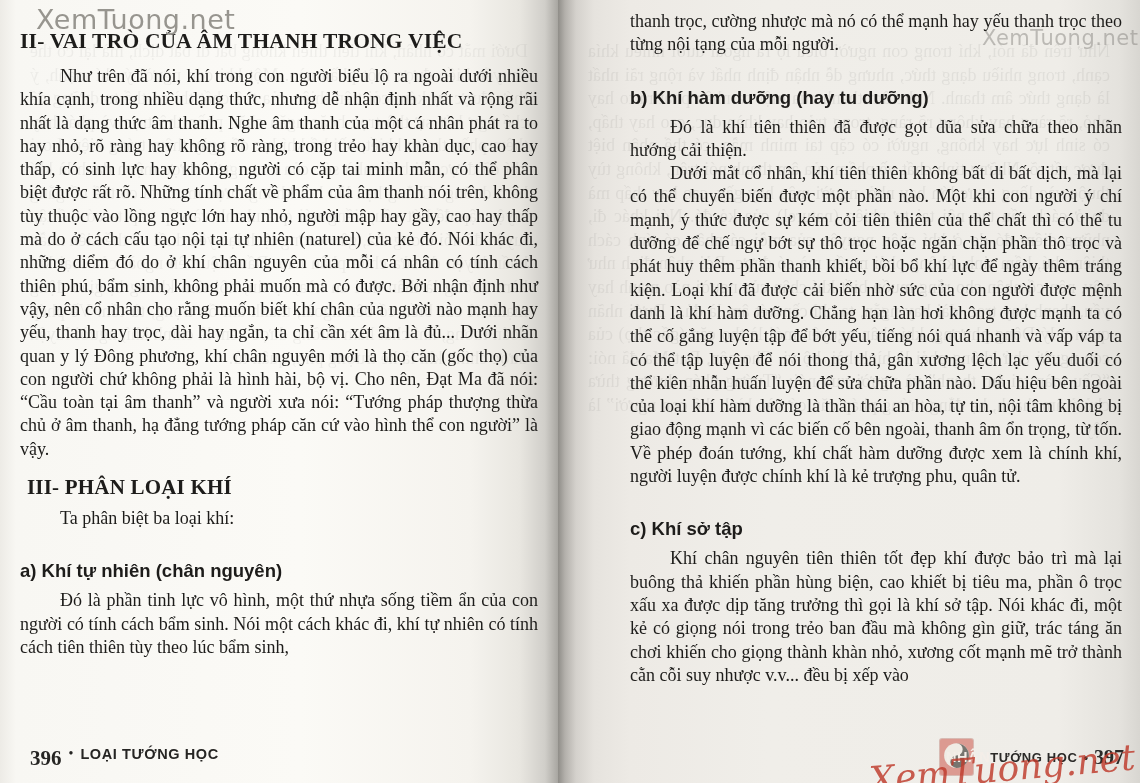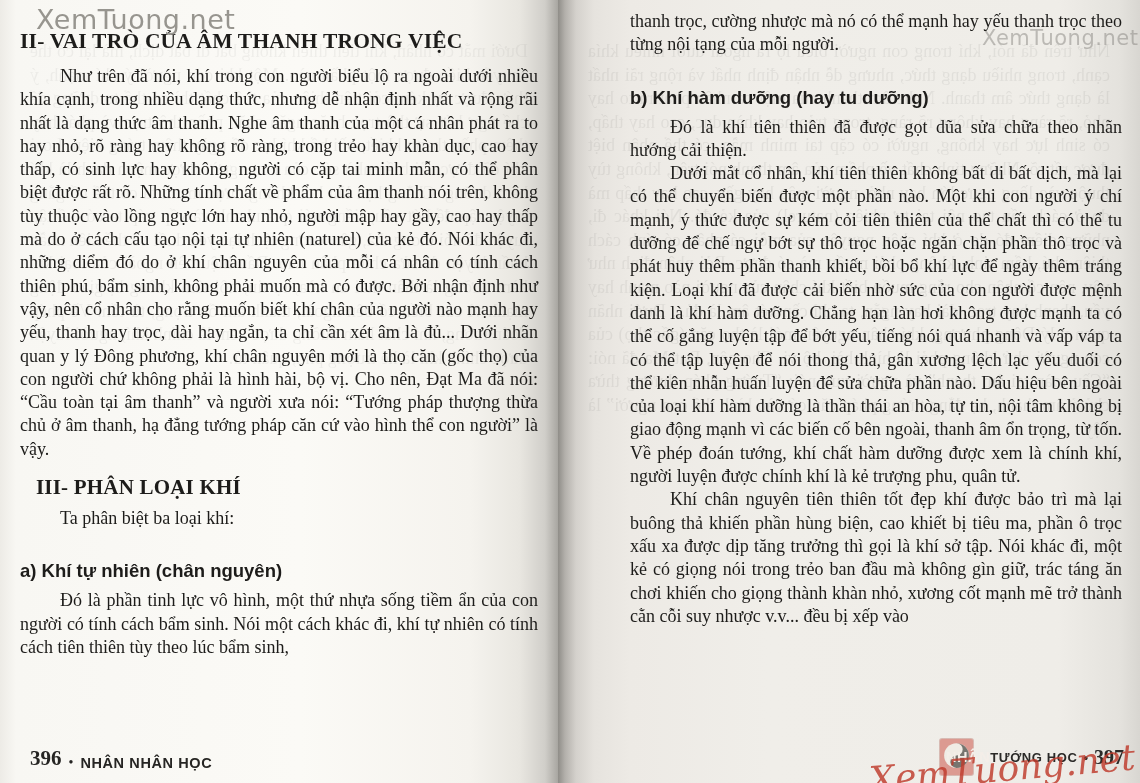"III- PHÂN LOẠI KHÍ" .heading-sec { margin: 14px 16px 7px -> 14px 7px 7px }
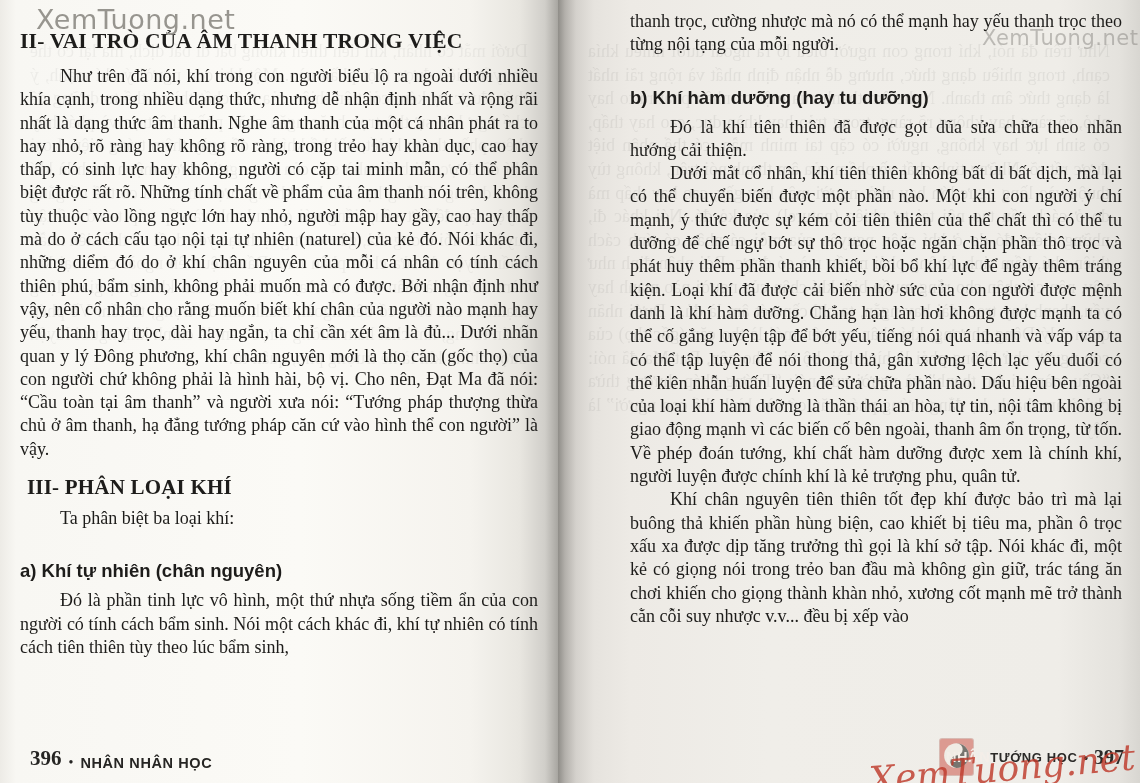"c) Khí sở tập" h3.subhead { html: none -> <h3>c) Khí sở tập</h3> }
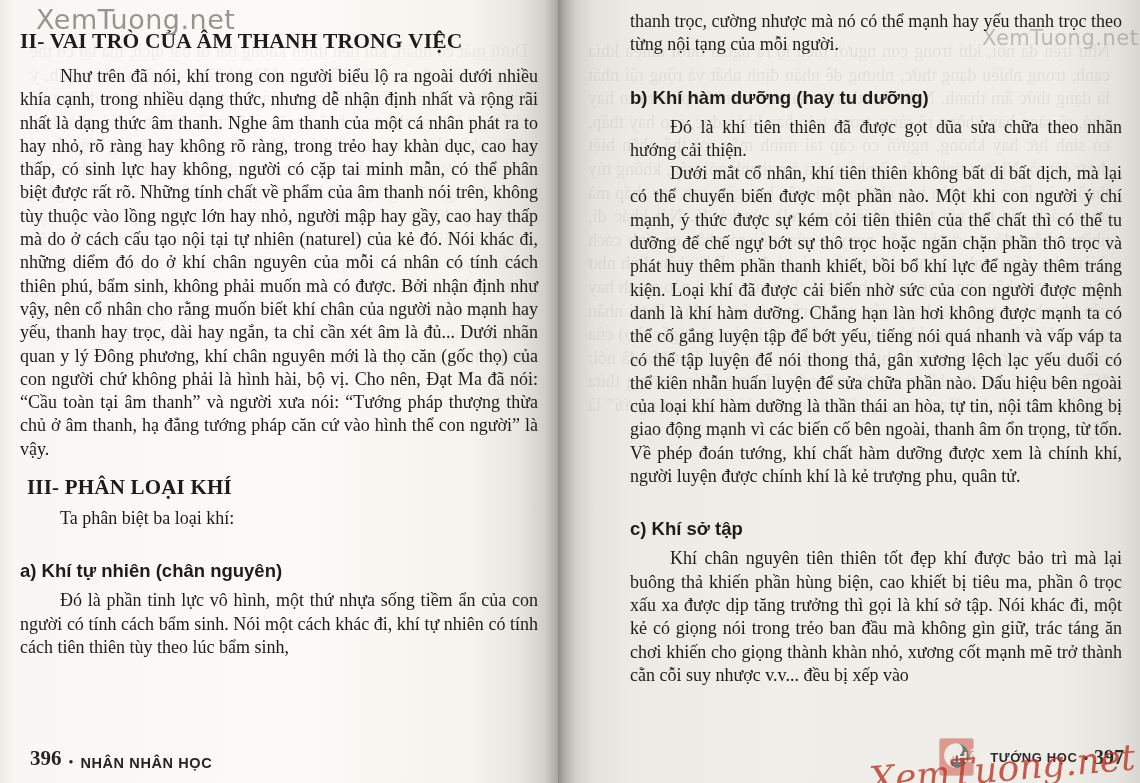"396" .footer-left { align-items: flex-end -> flex-start }
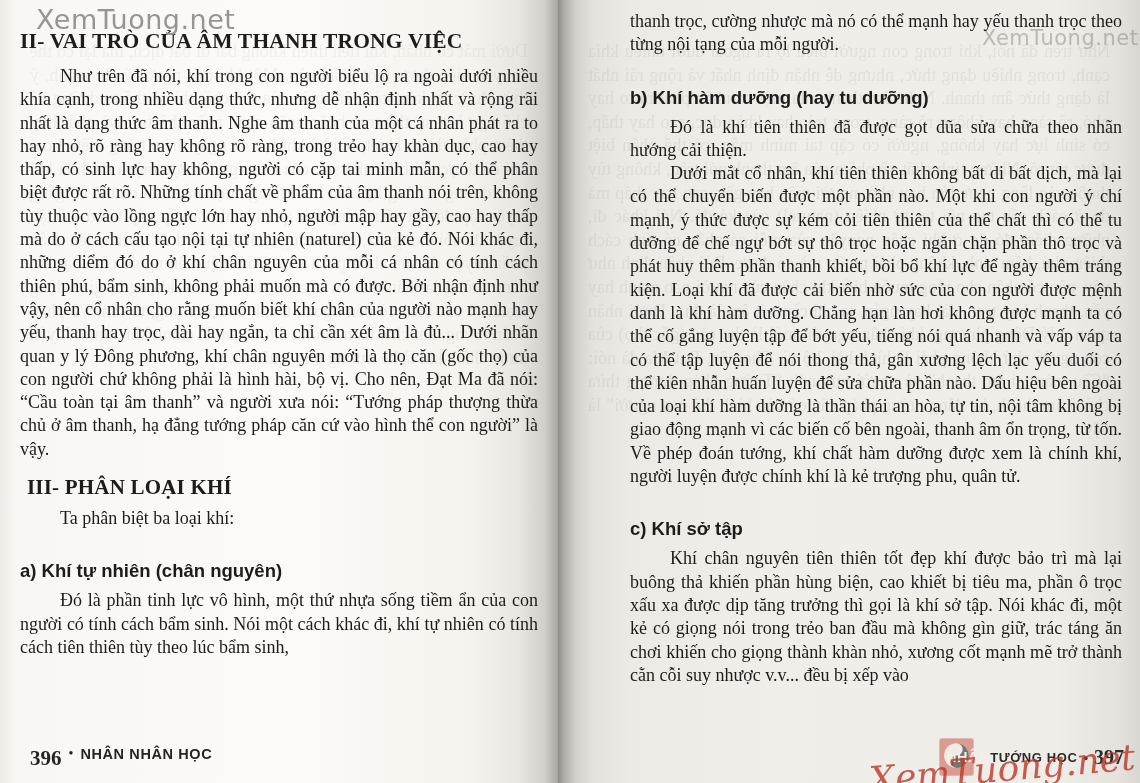"NHÂN NHÂN HỌC" span.title { text: NHÂN NHÂN -> LOẠI TƯỚNG }
